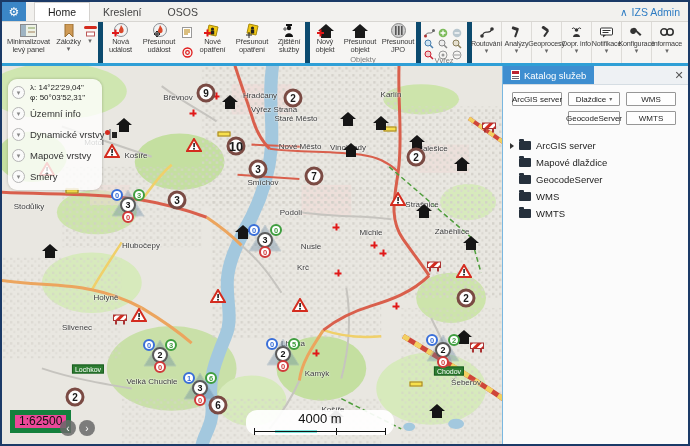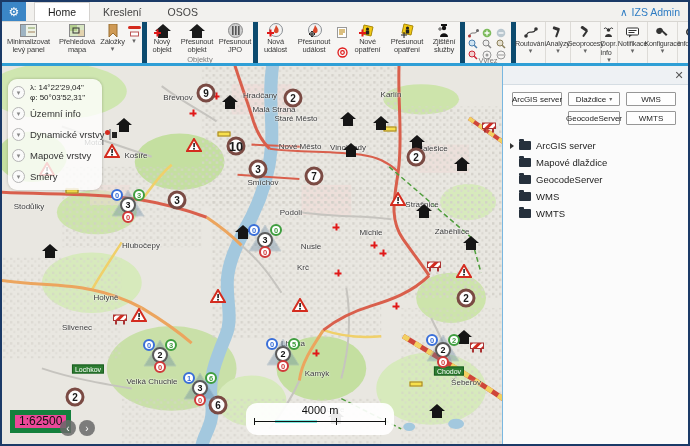"Přehledová mapa" div.rb-btn { html: <div> <span> <svg> <rect></rect> <rect></rect> <rect></rect> <rect></rect> </svg> </span> <span>Přehledová mapa</span> </div> -> none }
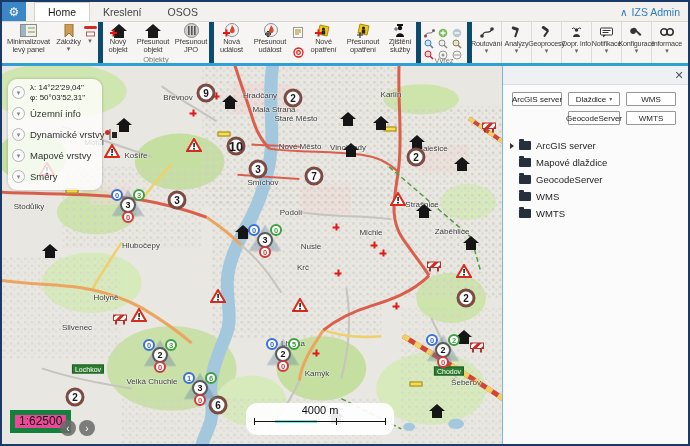"Nový objekt" div.rgroup { order: before "Nová událost" -> after "Nová událost" }
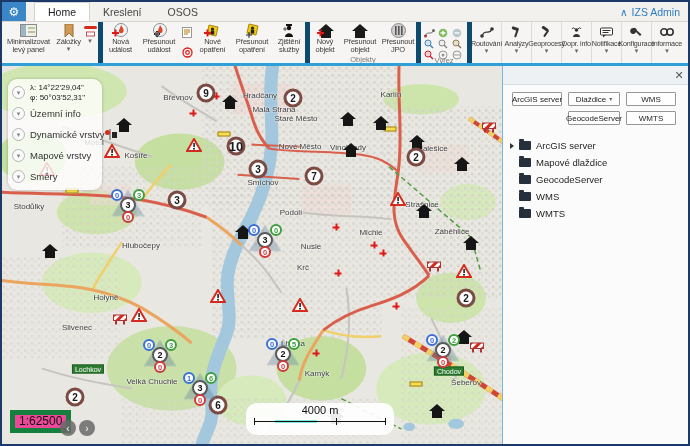"Katalog služeb" div.p-tab { html: none -> <div> <span></span> <span>Katalog služeb</span> </div> }
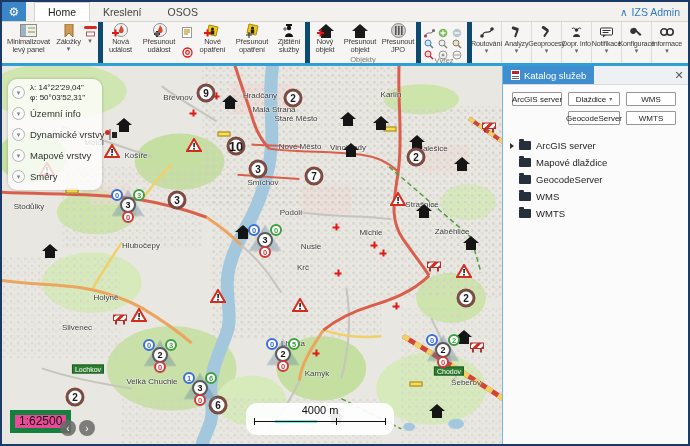"Malá Strana" div.map-label { text: Malá -> Výřez }
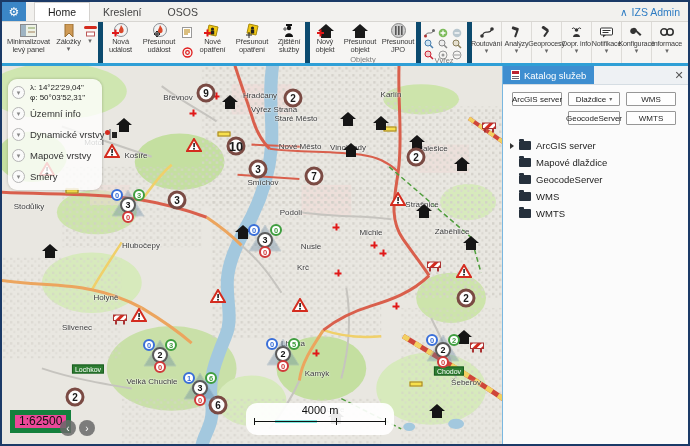"4000 m" .scalebar { font-size: 11px -> 13px; height: 32px -> 25px }
